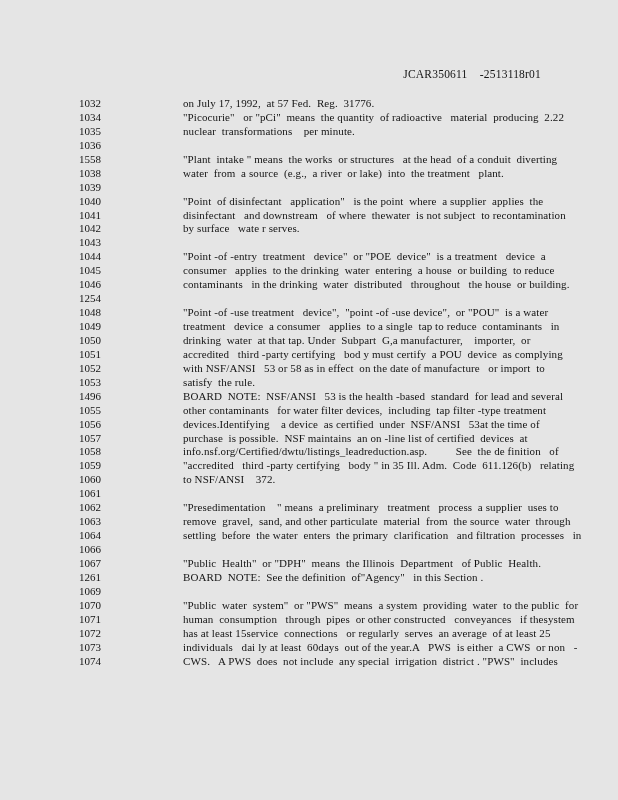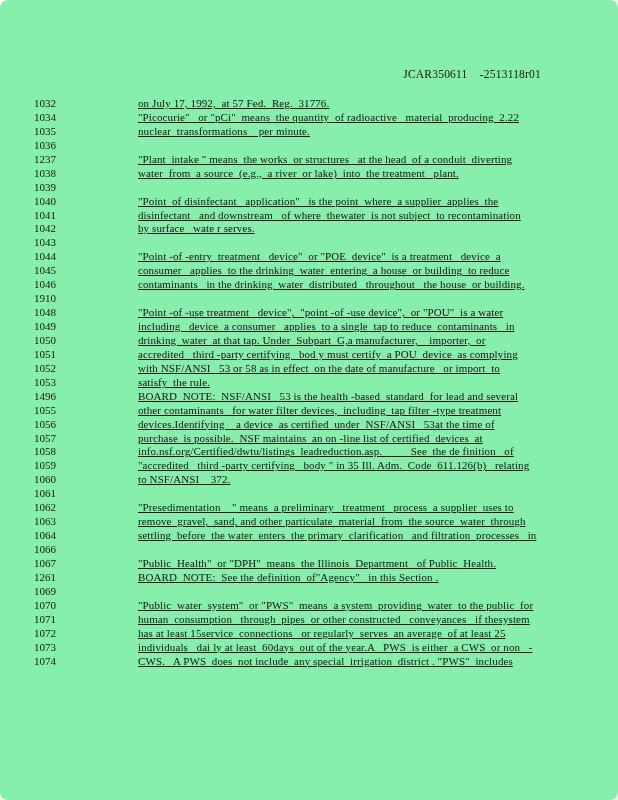"JCAR350611 -2513118r01" .page { background: #86efac -> #e5e5e5; border-radius: 8px -> none }
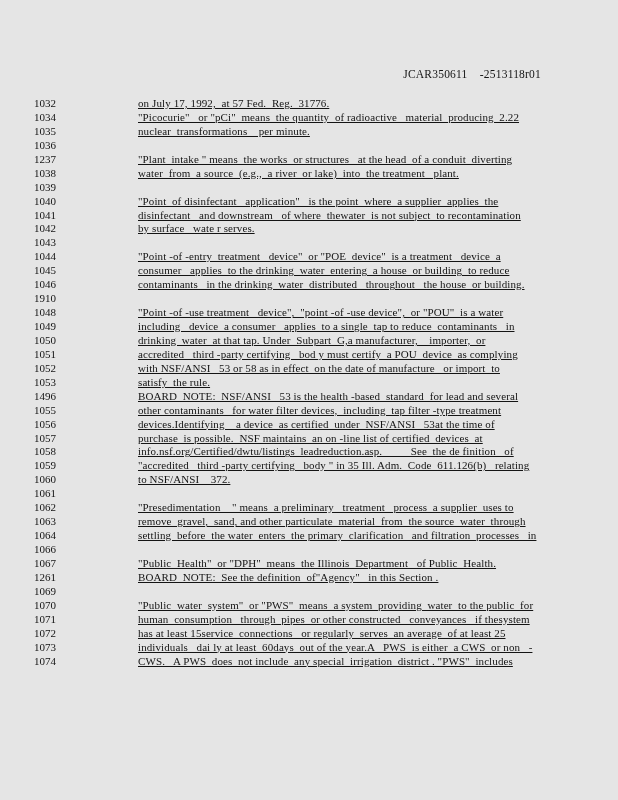"1032" .line { margin-left: none -> 45px }
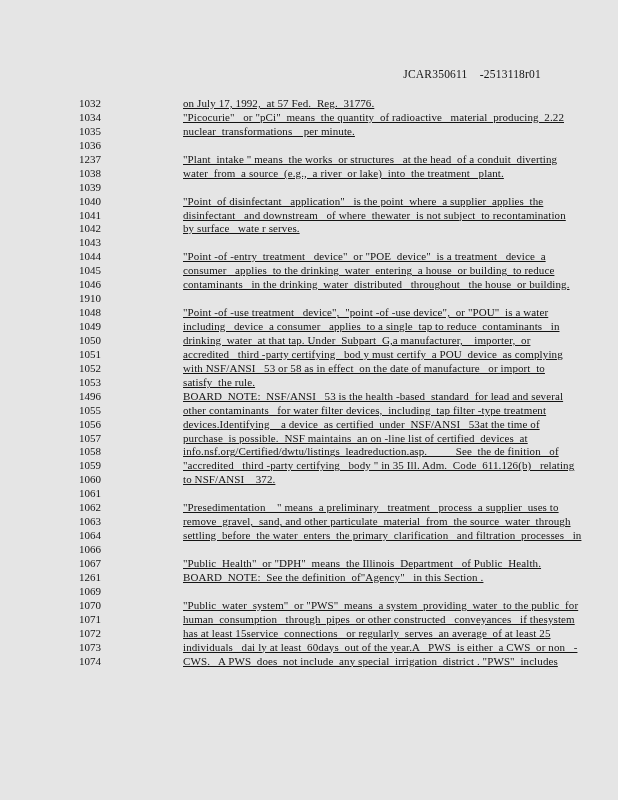"on July 17, 1992, at" .text { text-decoration: underline -> none }
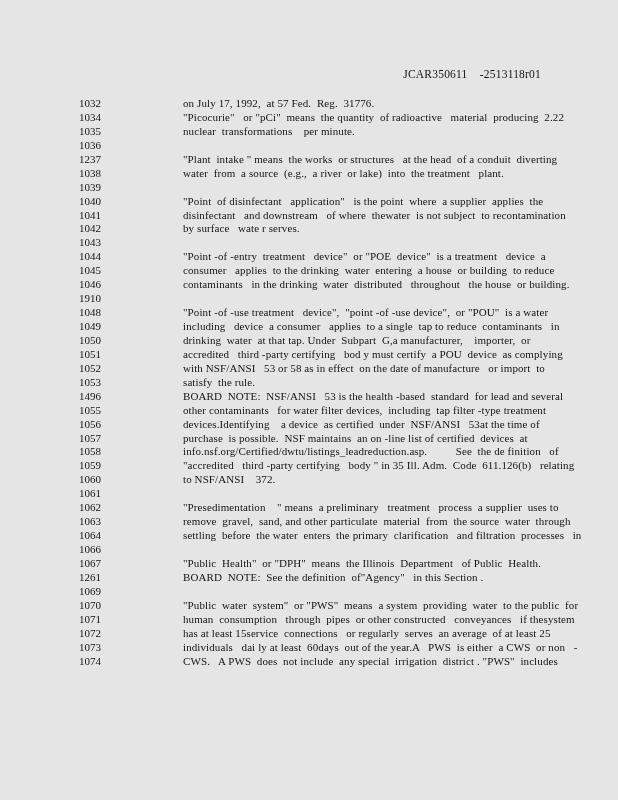"1237" span.num { text: 1237 -> 1558 }
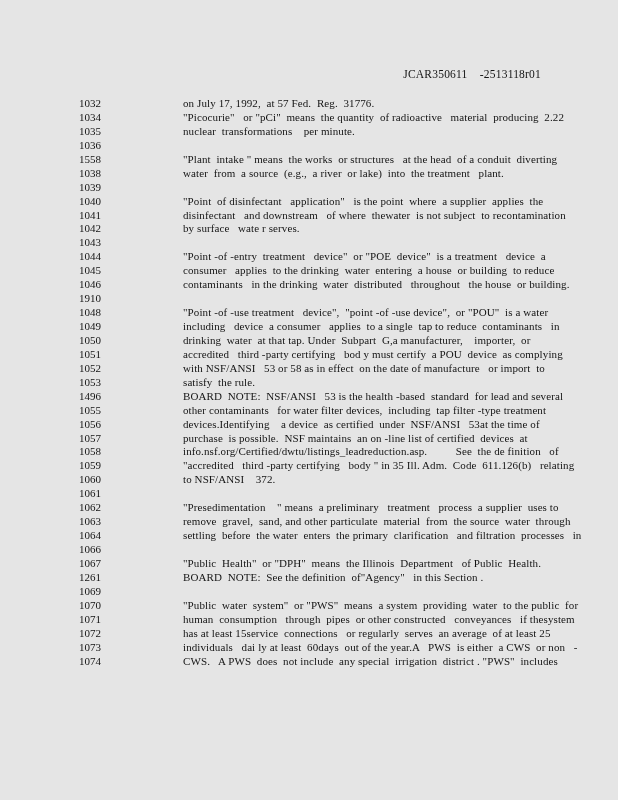"1910" span.num { text: 1910 -> 1254 }
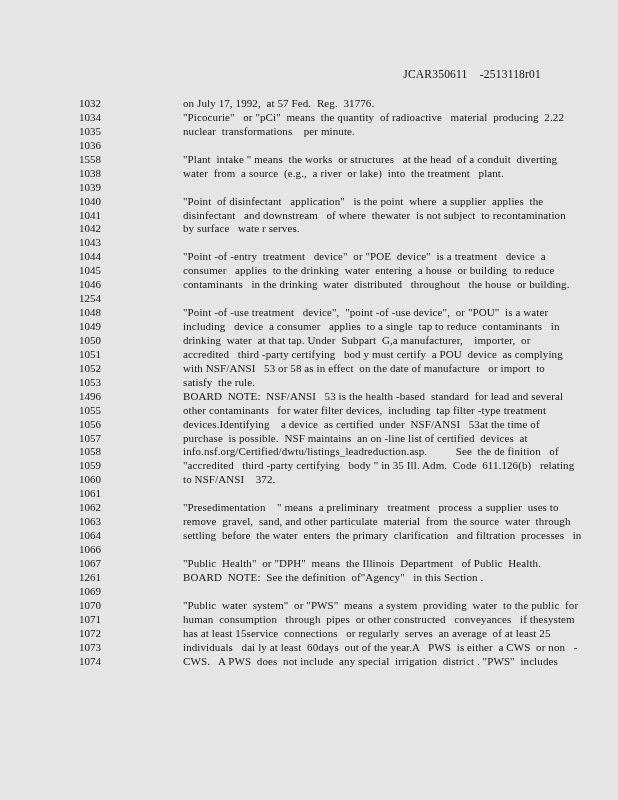"including device a consumer applies" span.text { text: including -> treatment }
